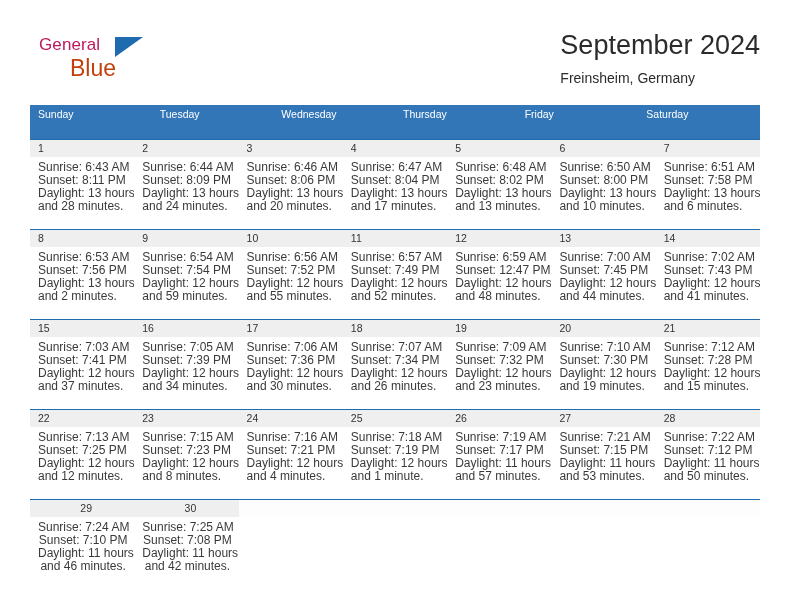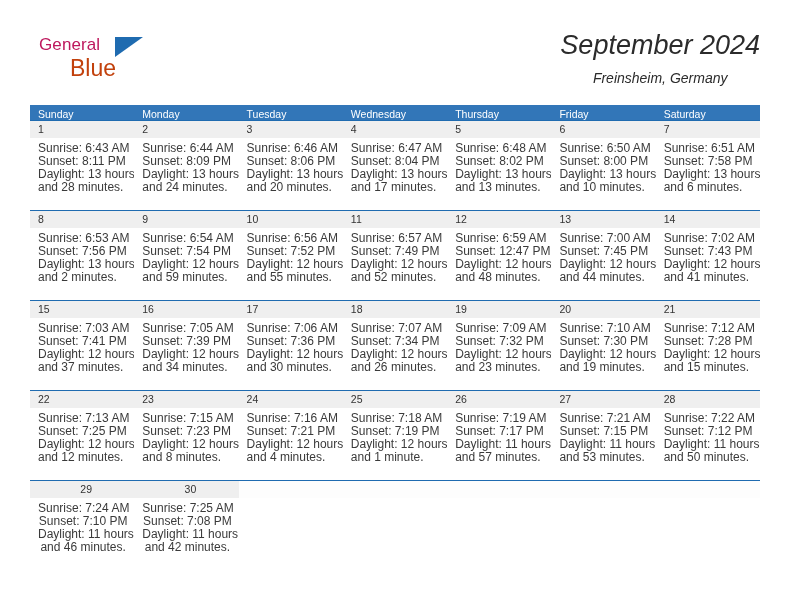"September 2024" .title-block { font-style: italic -> none; text-align: center -> left }
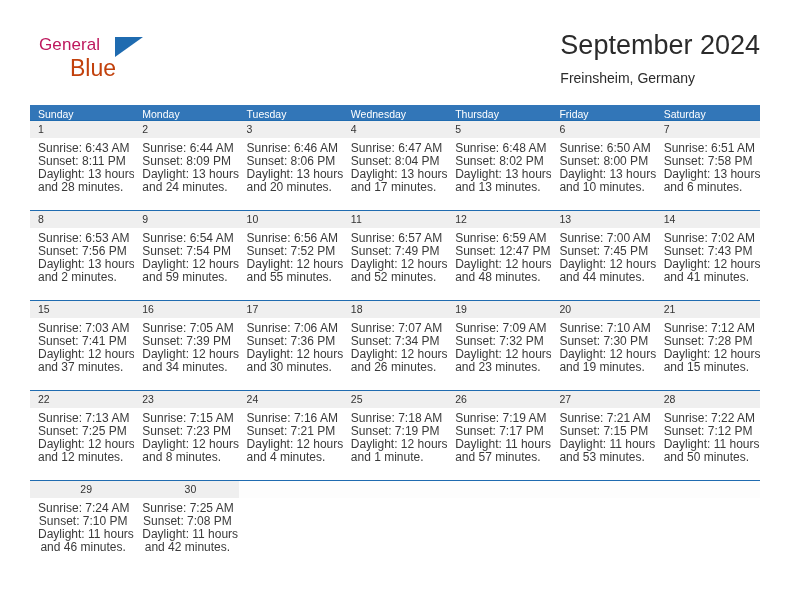"Sunday" .weekday-row { height: 15px -> 34px }
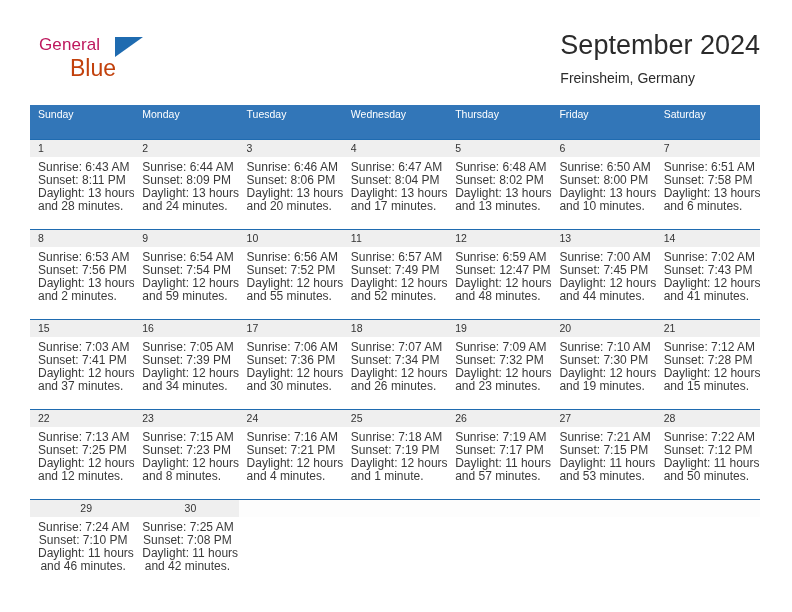"Monday" div.weekday { html: <div>Monday</div> -> none }
